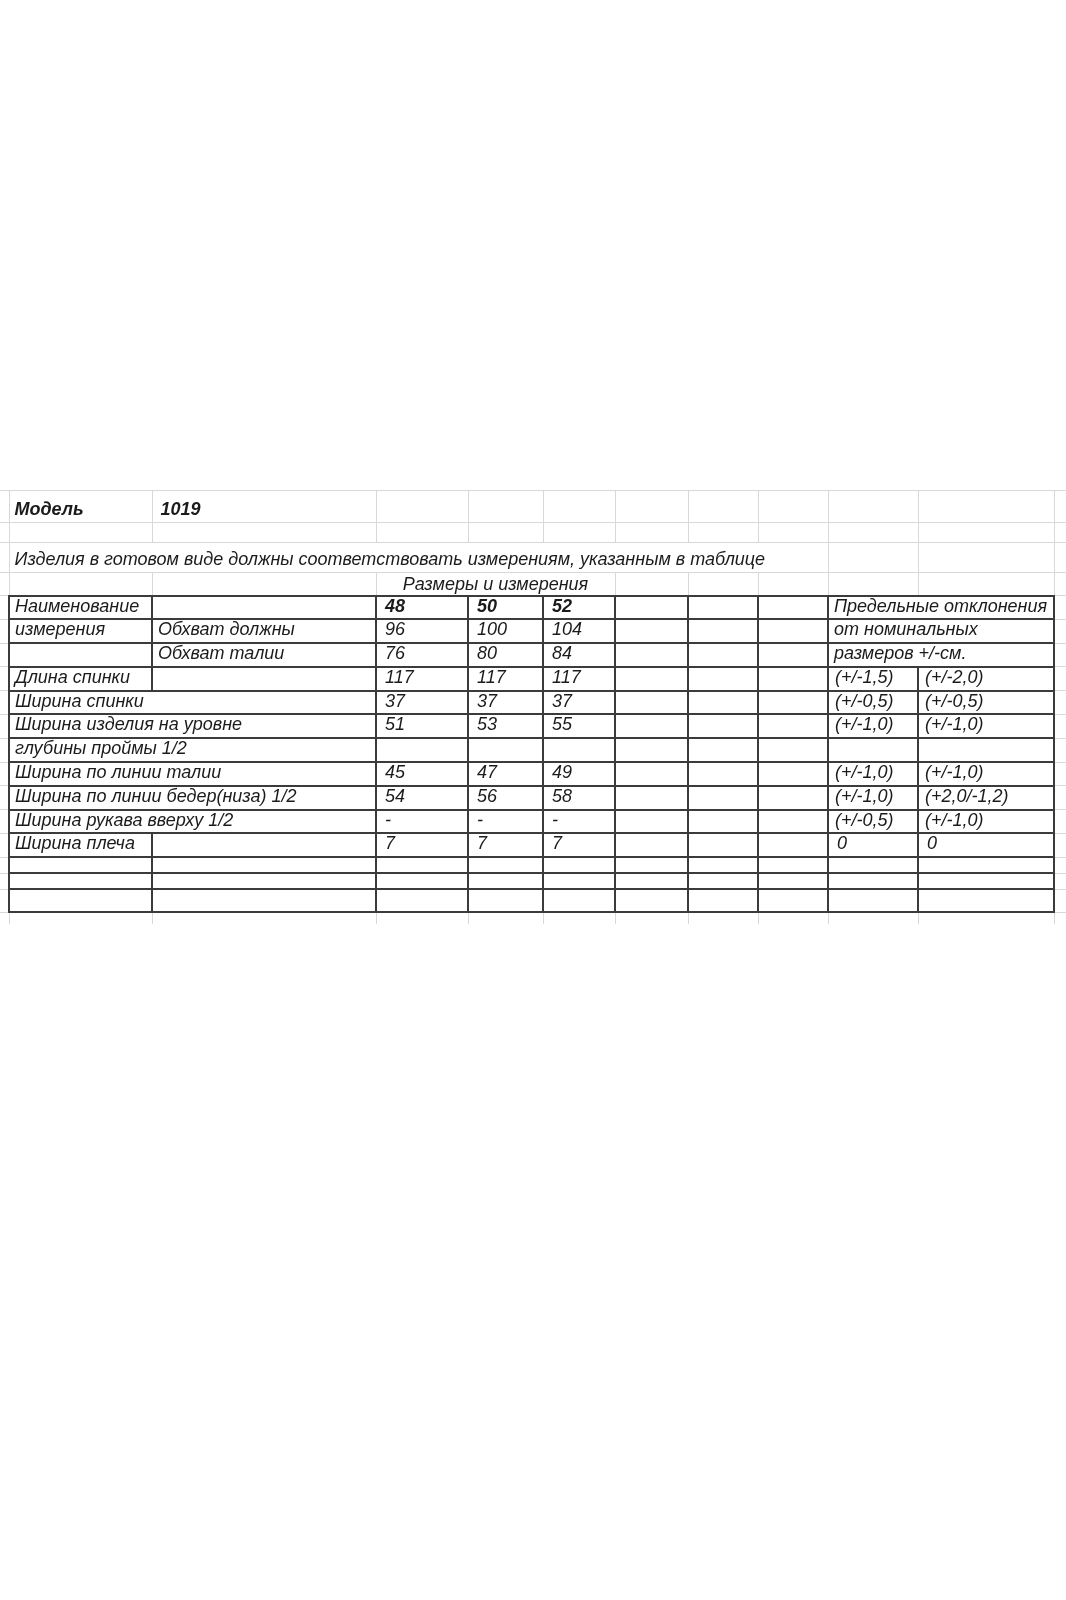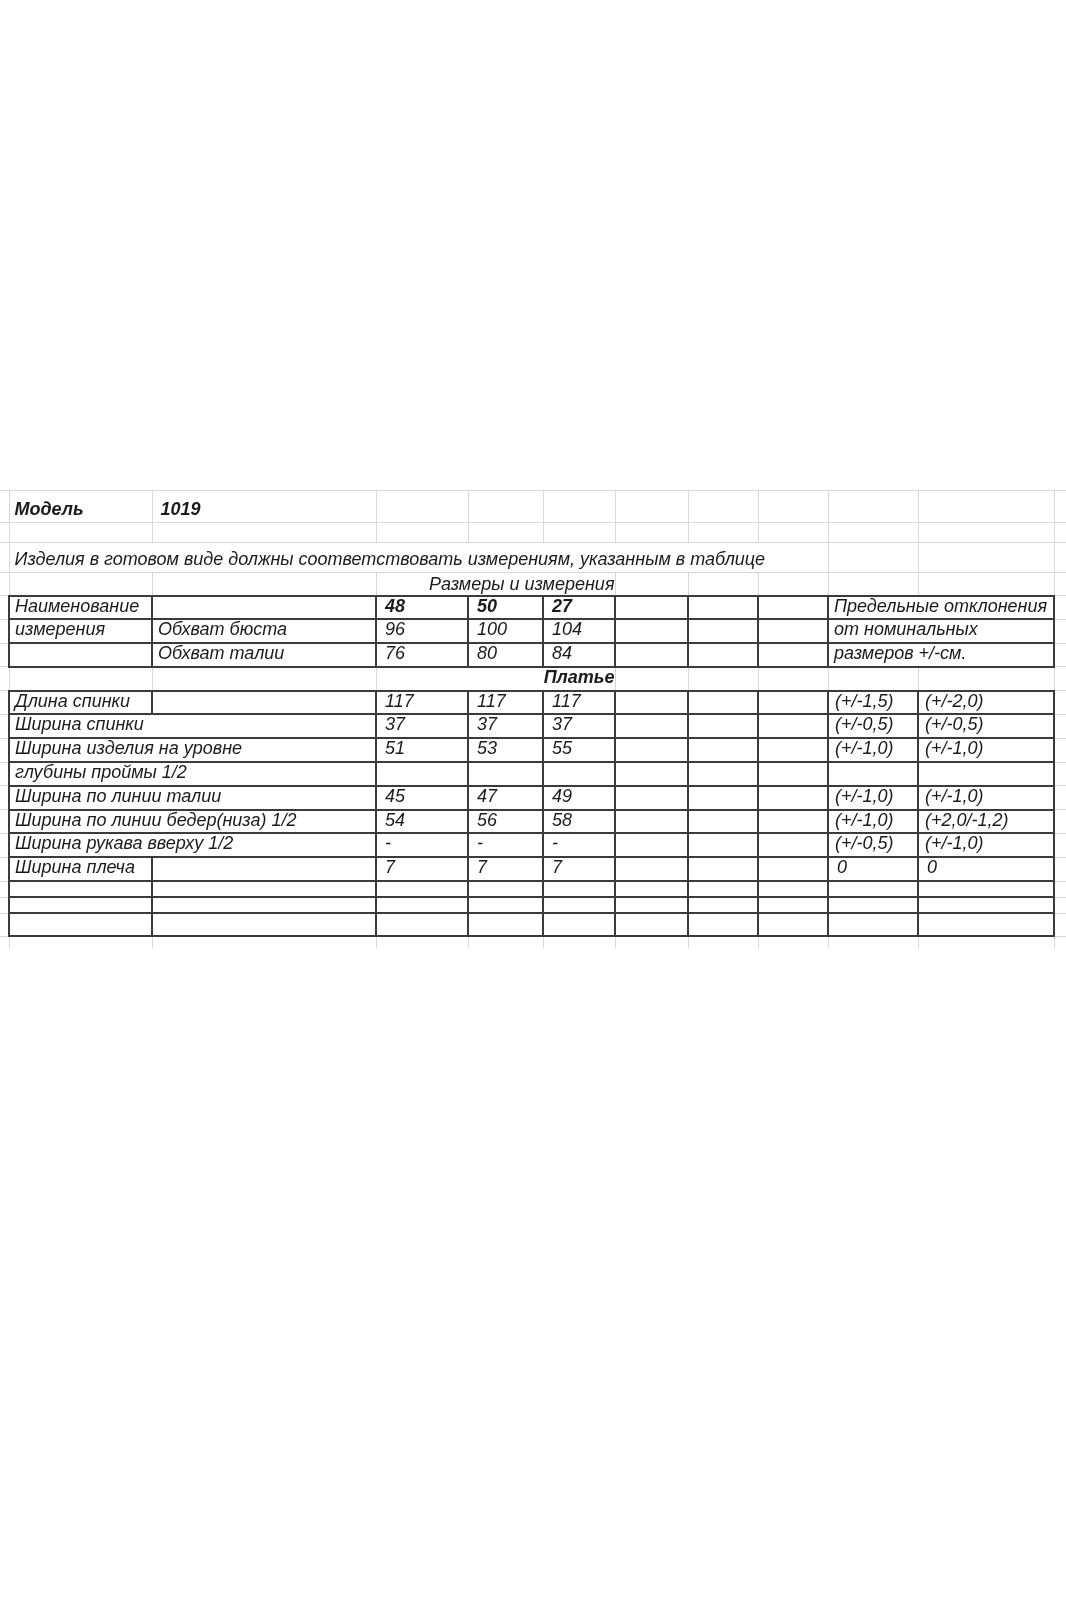"Размеры и измерения" .ctr { text-align: right -> center }
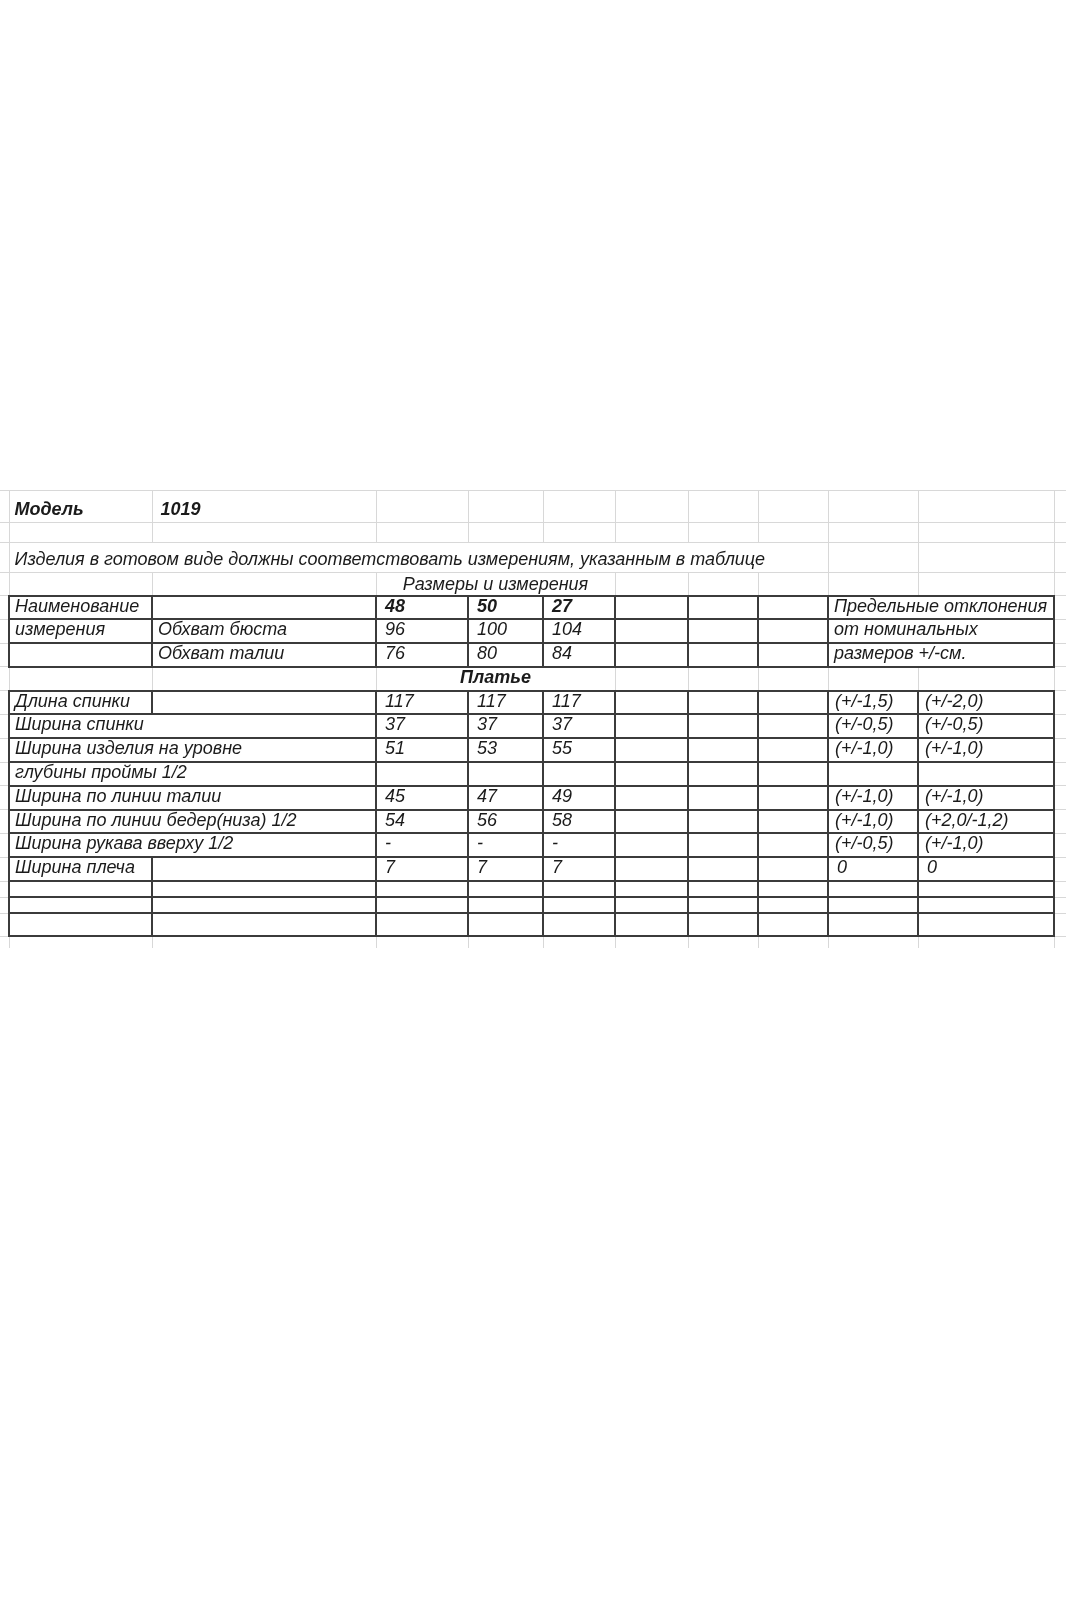"27" td.d { text: 27 -> 52 }
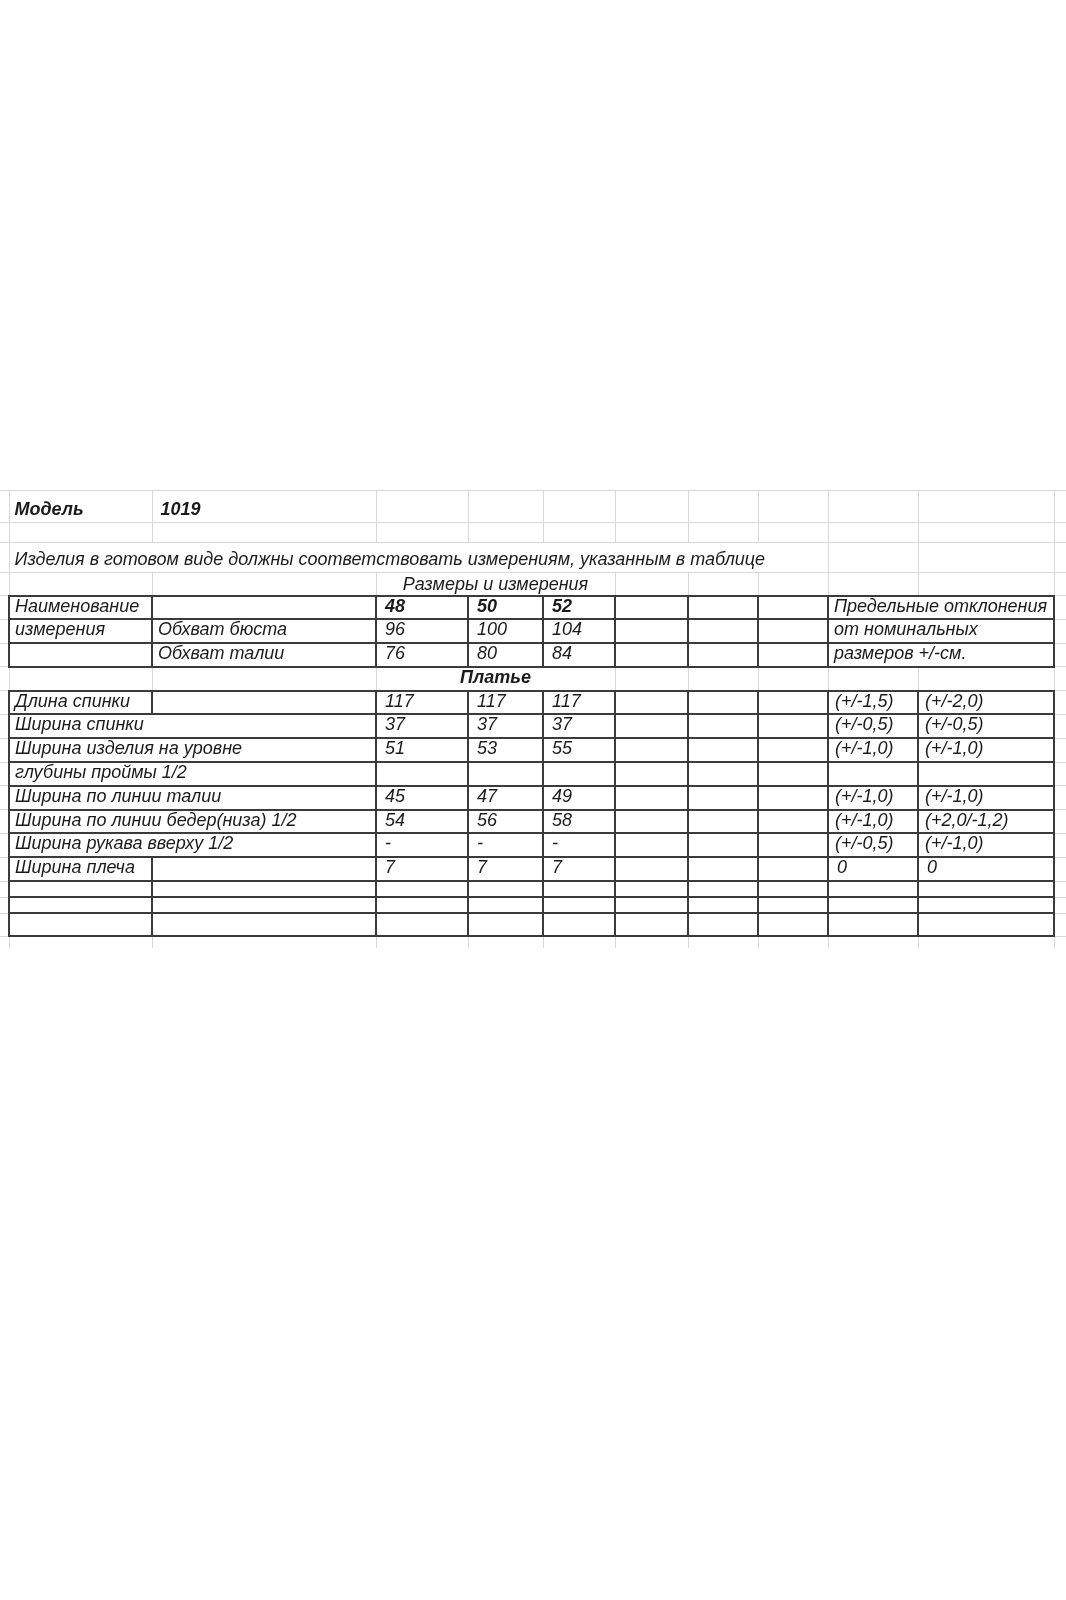"Обхват бюста" td.d { text: бюста -> должны }
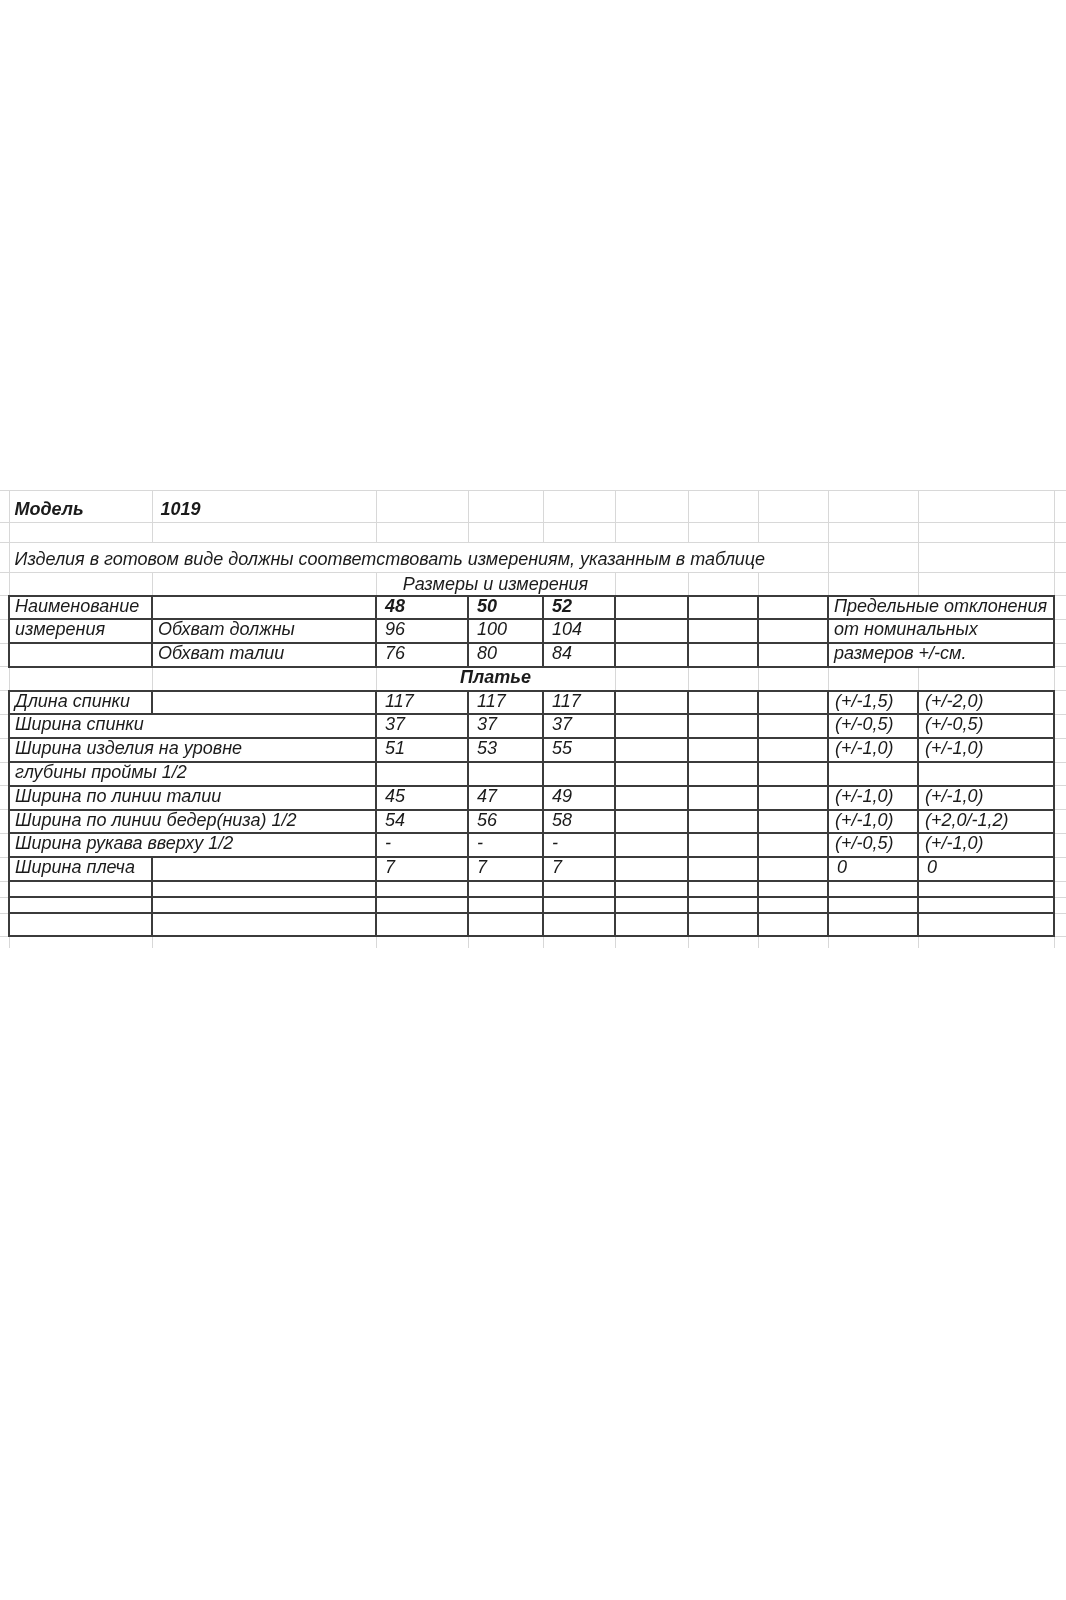"Платье" tr { html: <tr> <td></td> <td></td> <td></td> <td>Платье</td> <td></td> <td></td> <td></td> <td></td> <td></td> <td></td> </tr> -> none }
